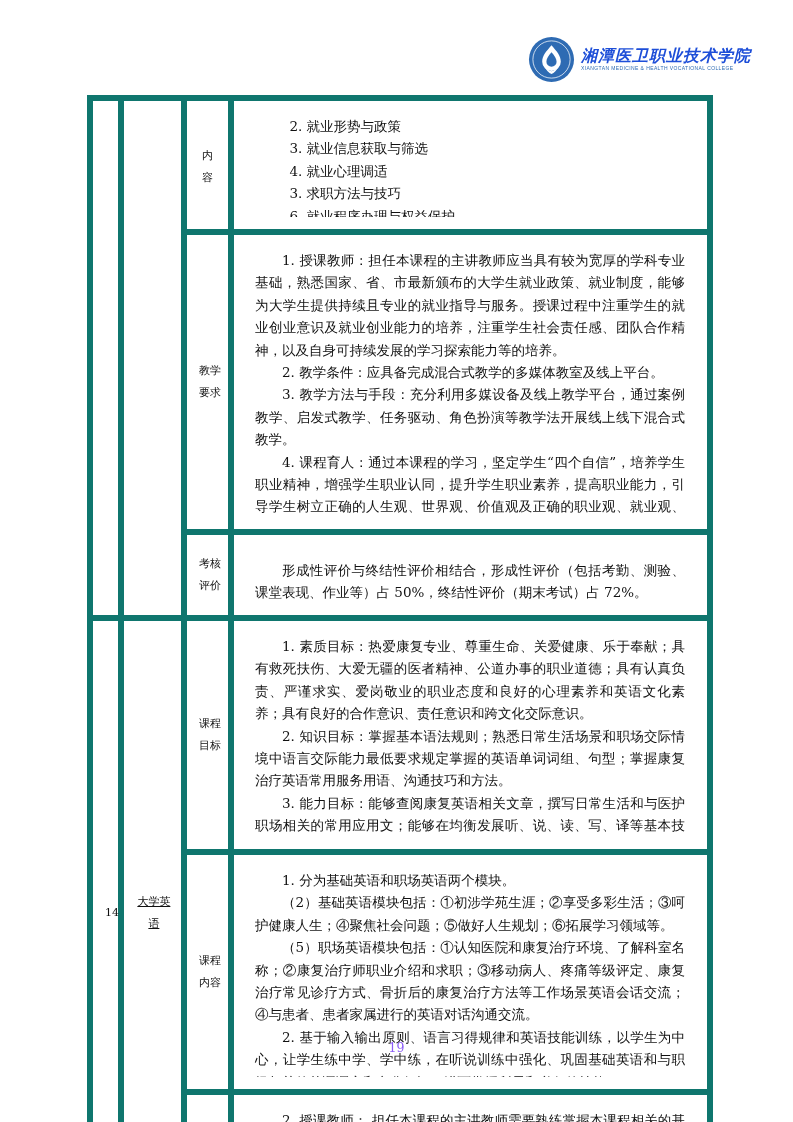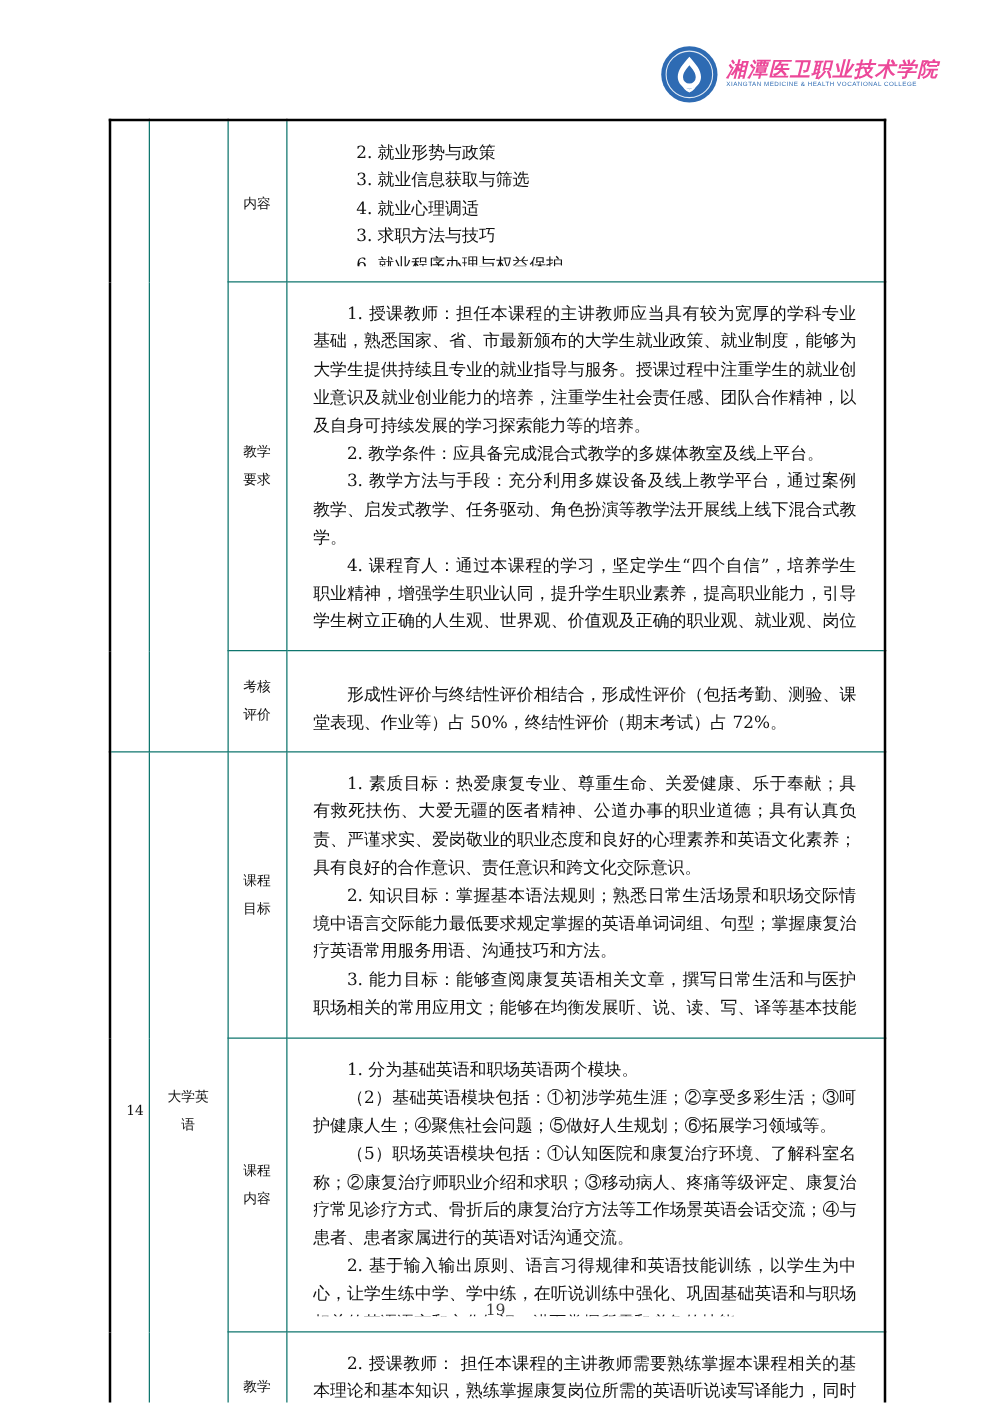"湘潭医卫职业技术学院" .logo-zh { color: #ec4899 -> #1d4ed8 }
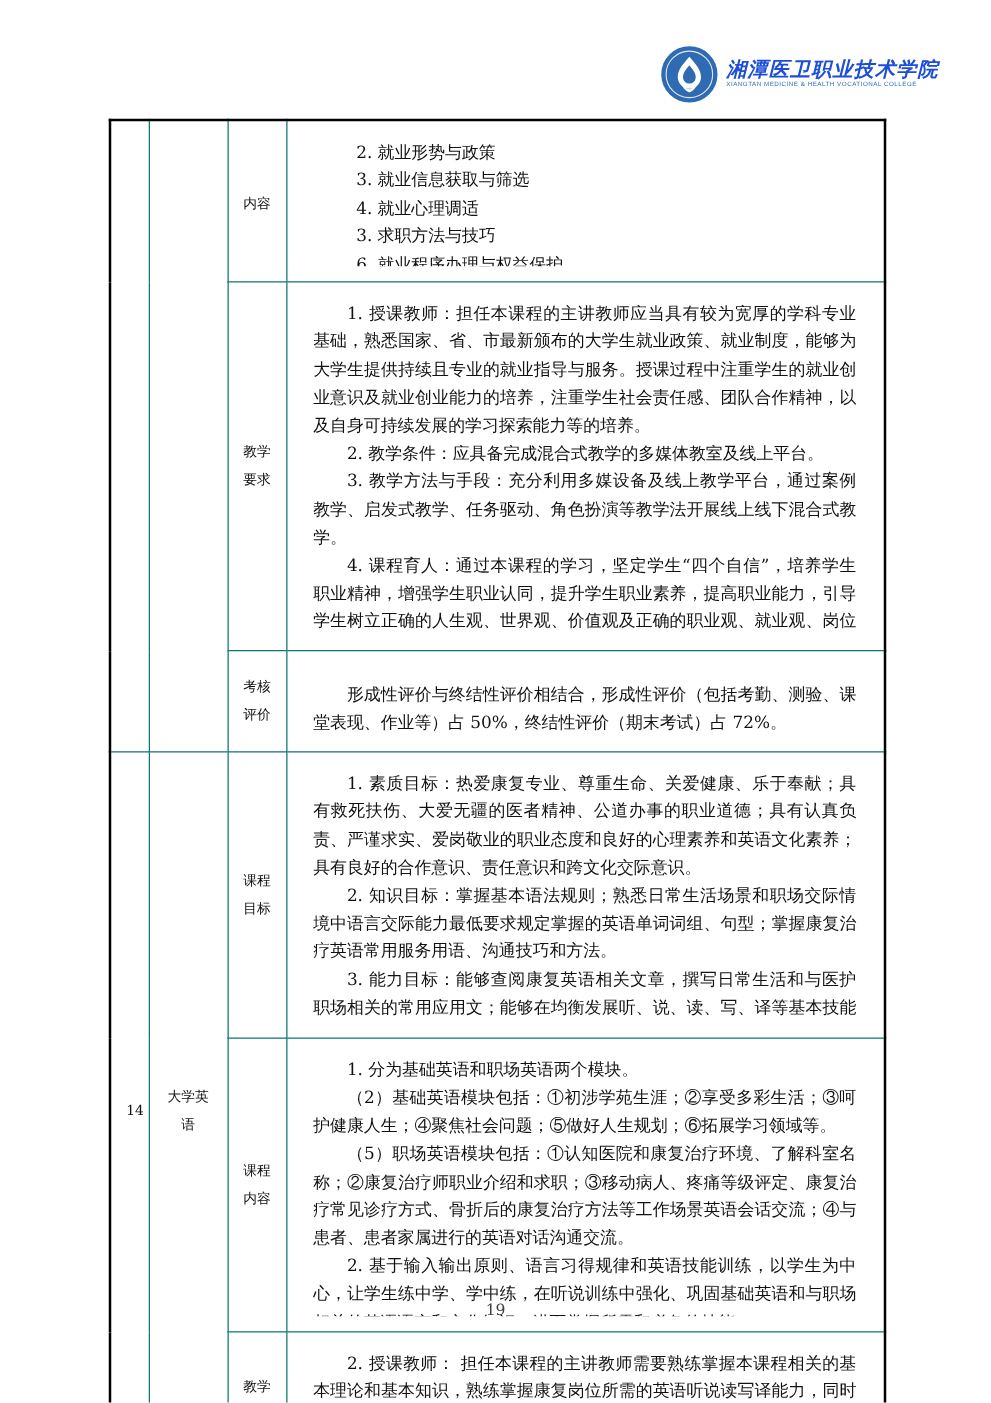"2. 就业形势与政策" table.syllabus td { border: 1px solid #0f766e -> 6px solid #0f766e }
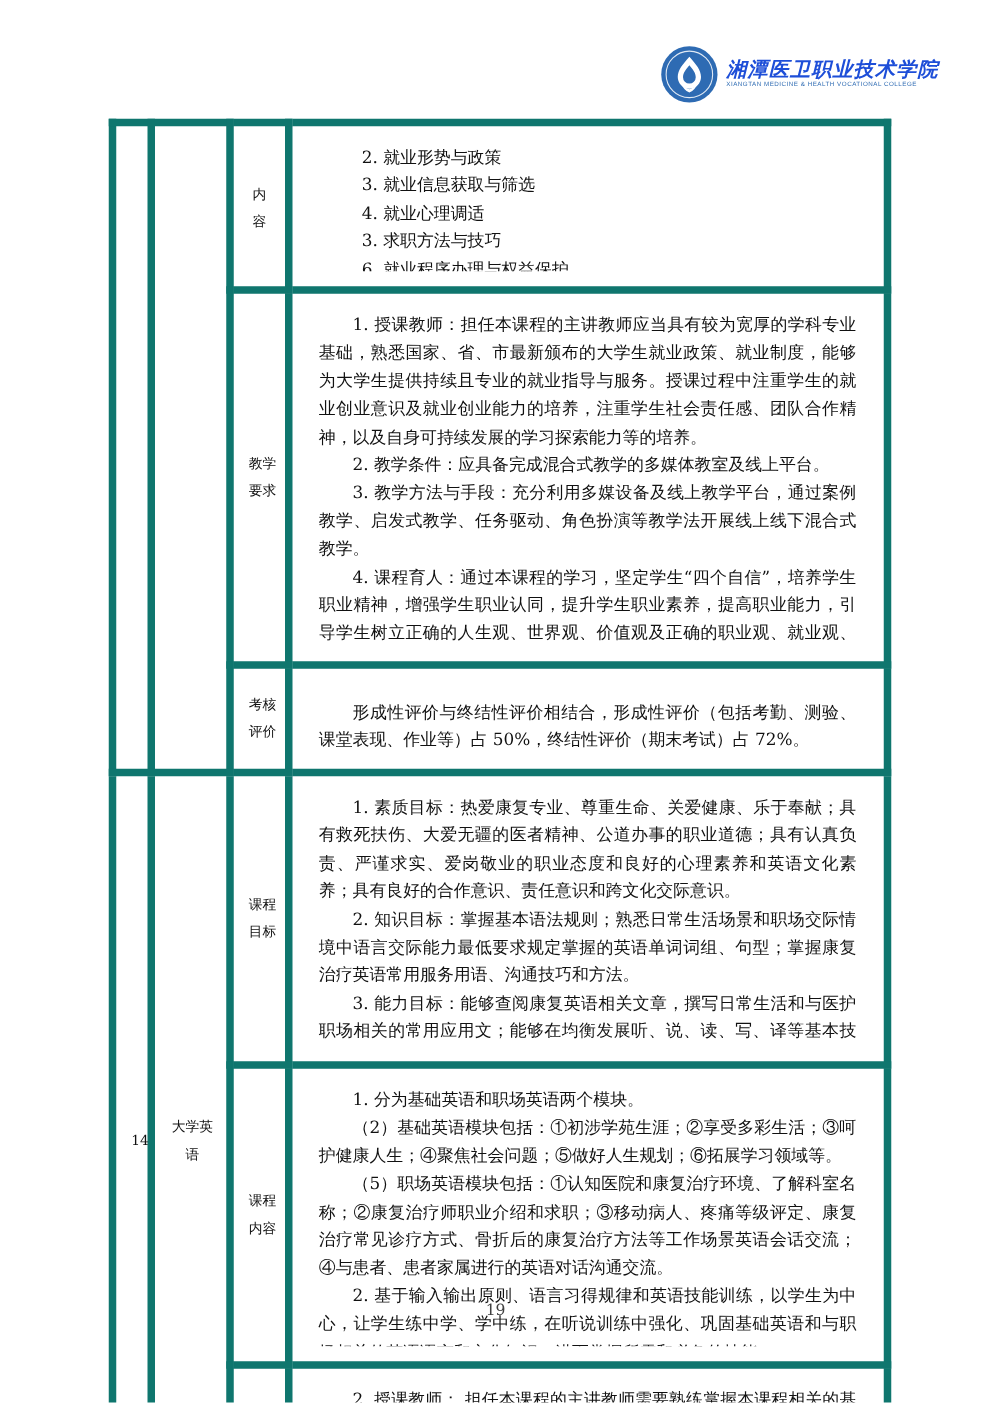"大学英语" .course-wrap { text-decoration: none -> underline }
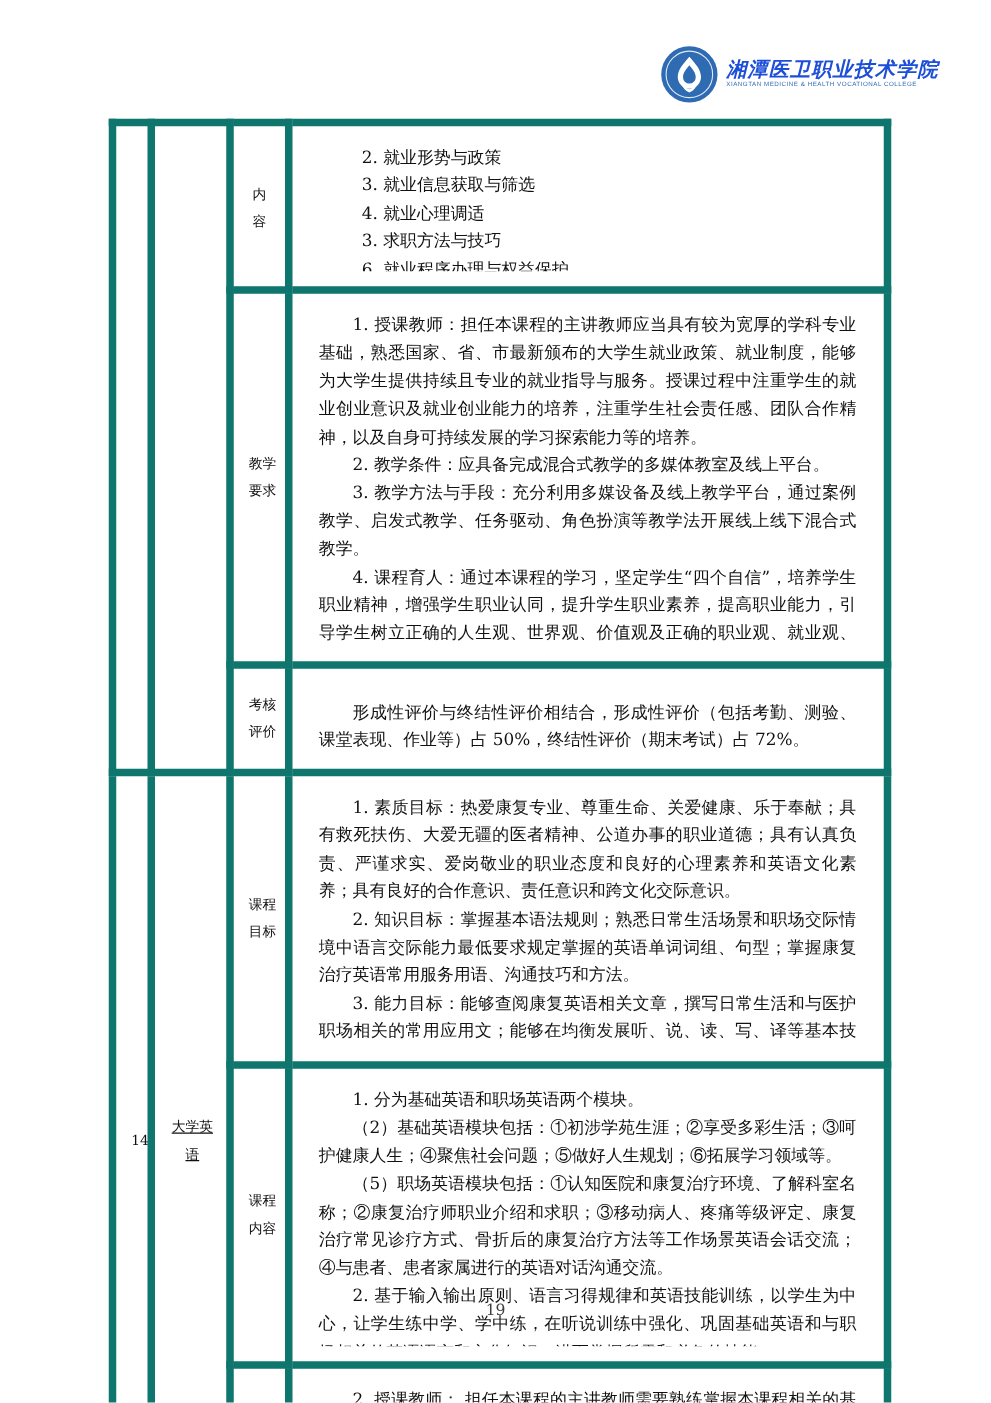"19" .page-number { color: #404040 -> #8b5cf6 }
